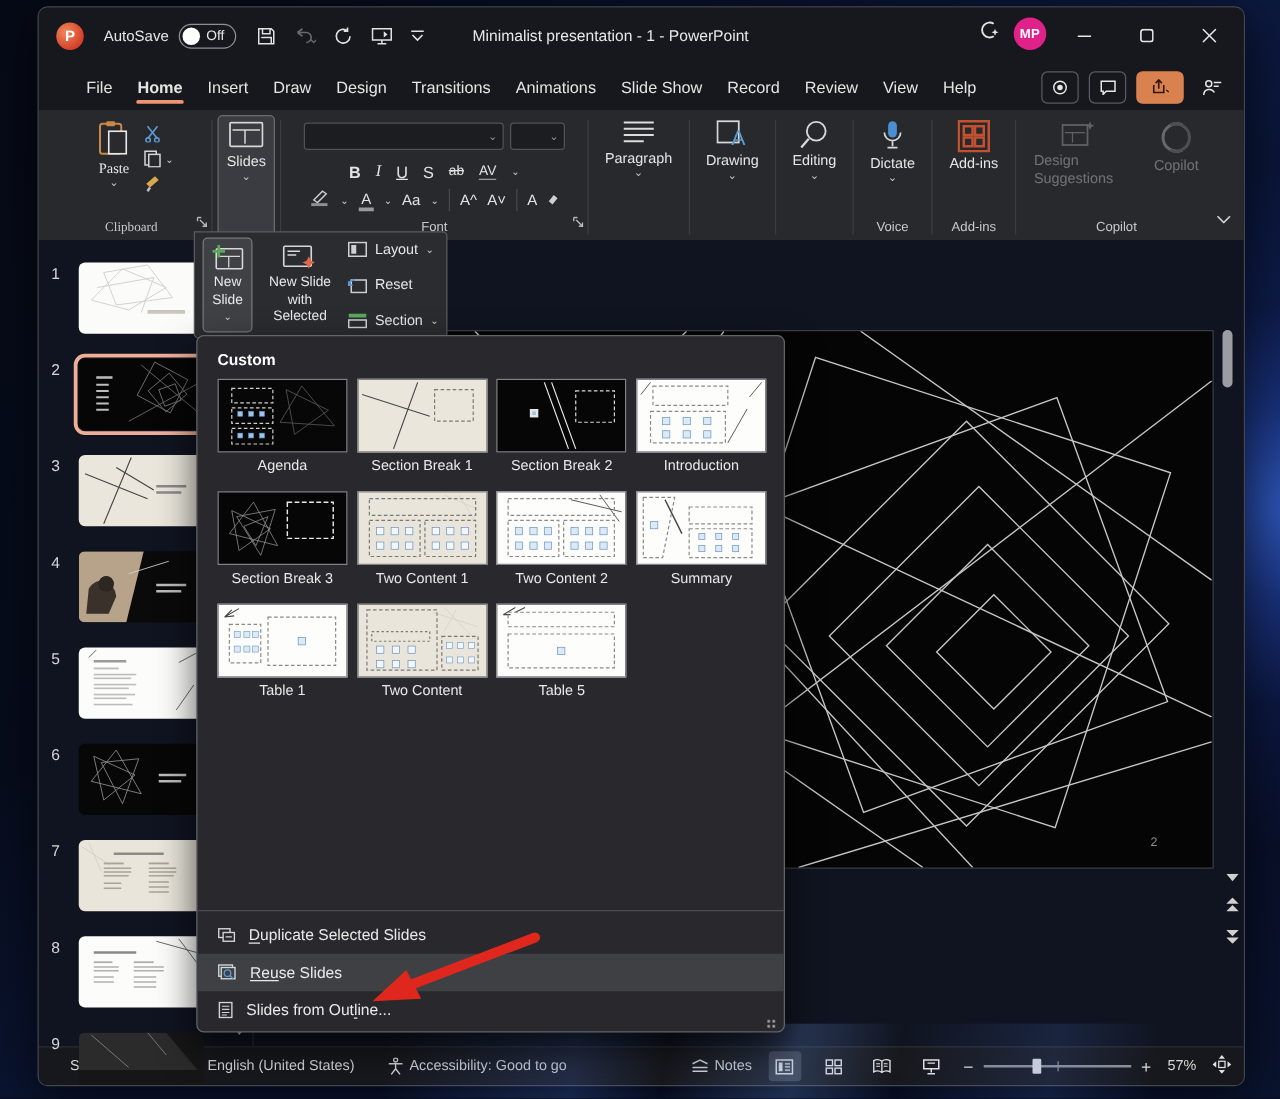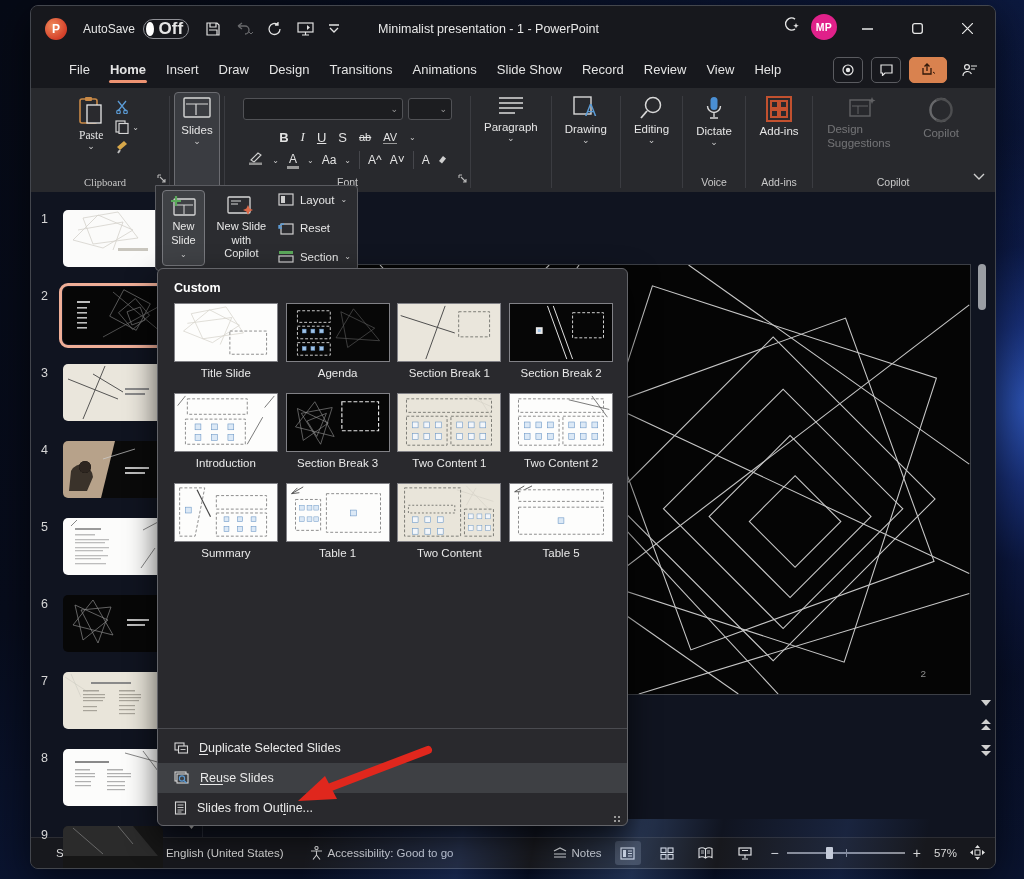"Off" .toggle-state { font-size: 17px -> 11px; font-weight: bold -> none }
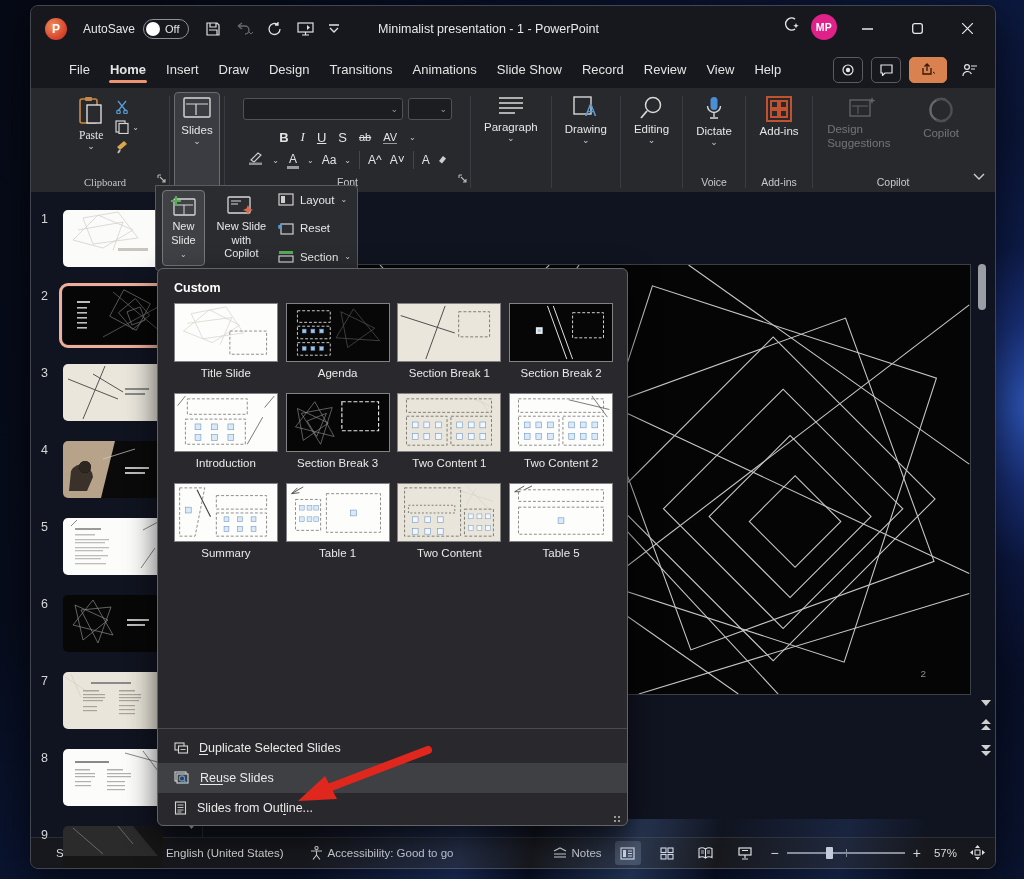"with Copilot" span { text: Copilot -> Selected }
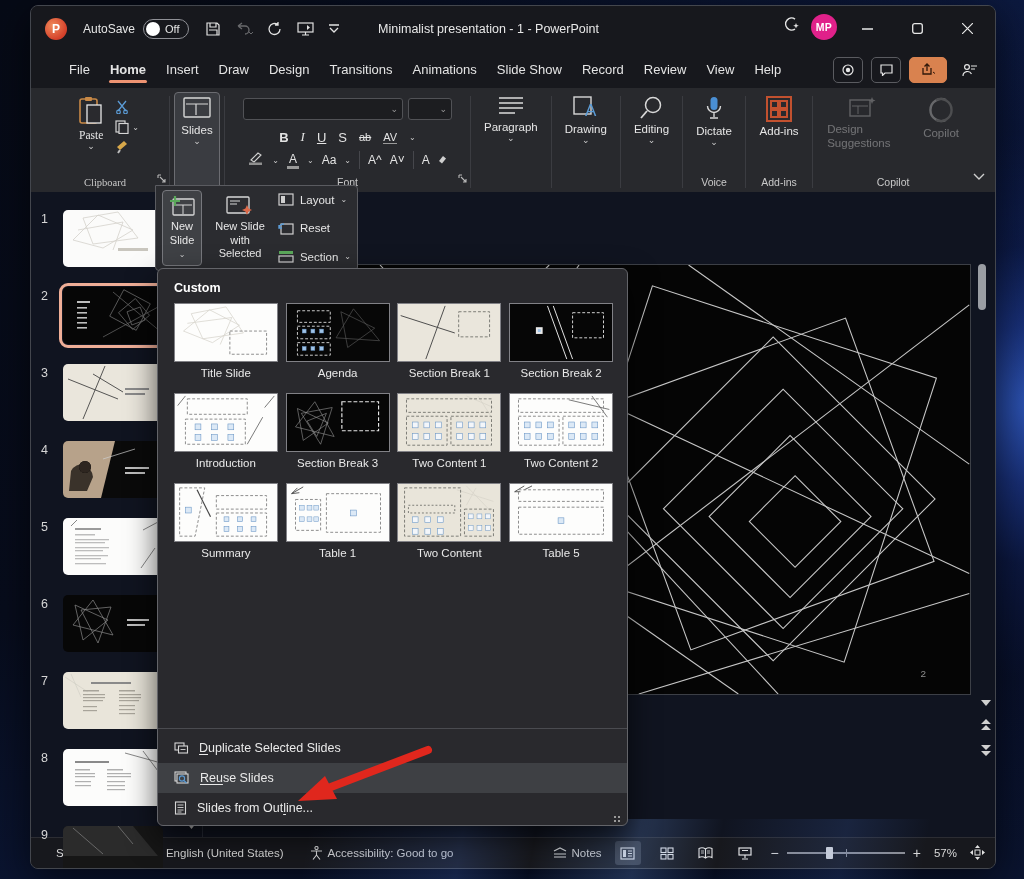"Title Slide" div.cell { html: <div> <div> <svg> <g> <path></path> <path></path> <path></path> </g> <rect></rect> </svg> </div> <div>Title Slide</div> </div> -> none }
